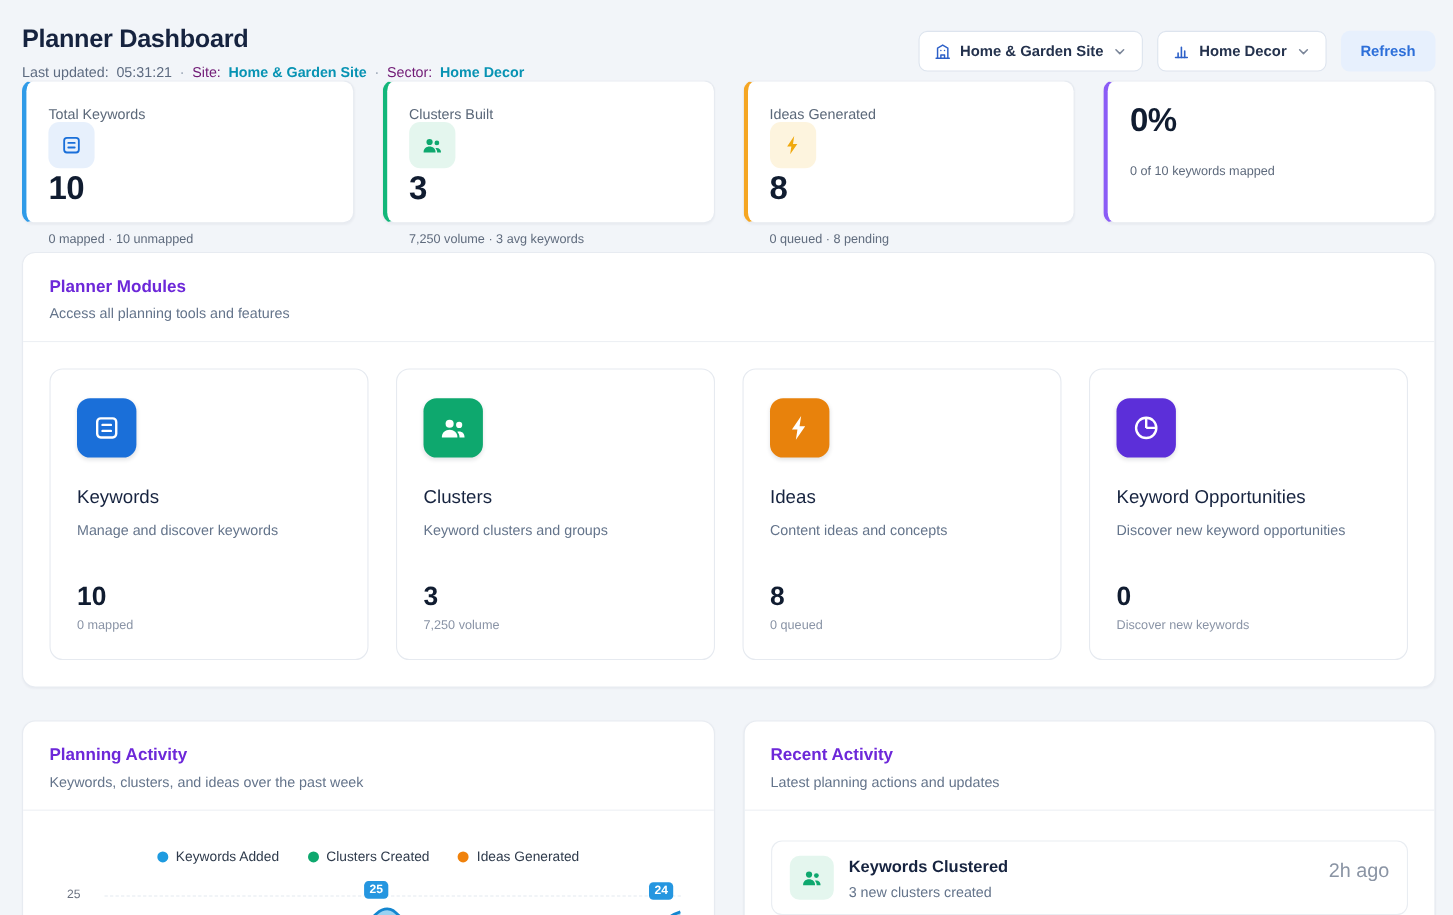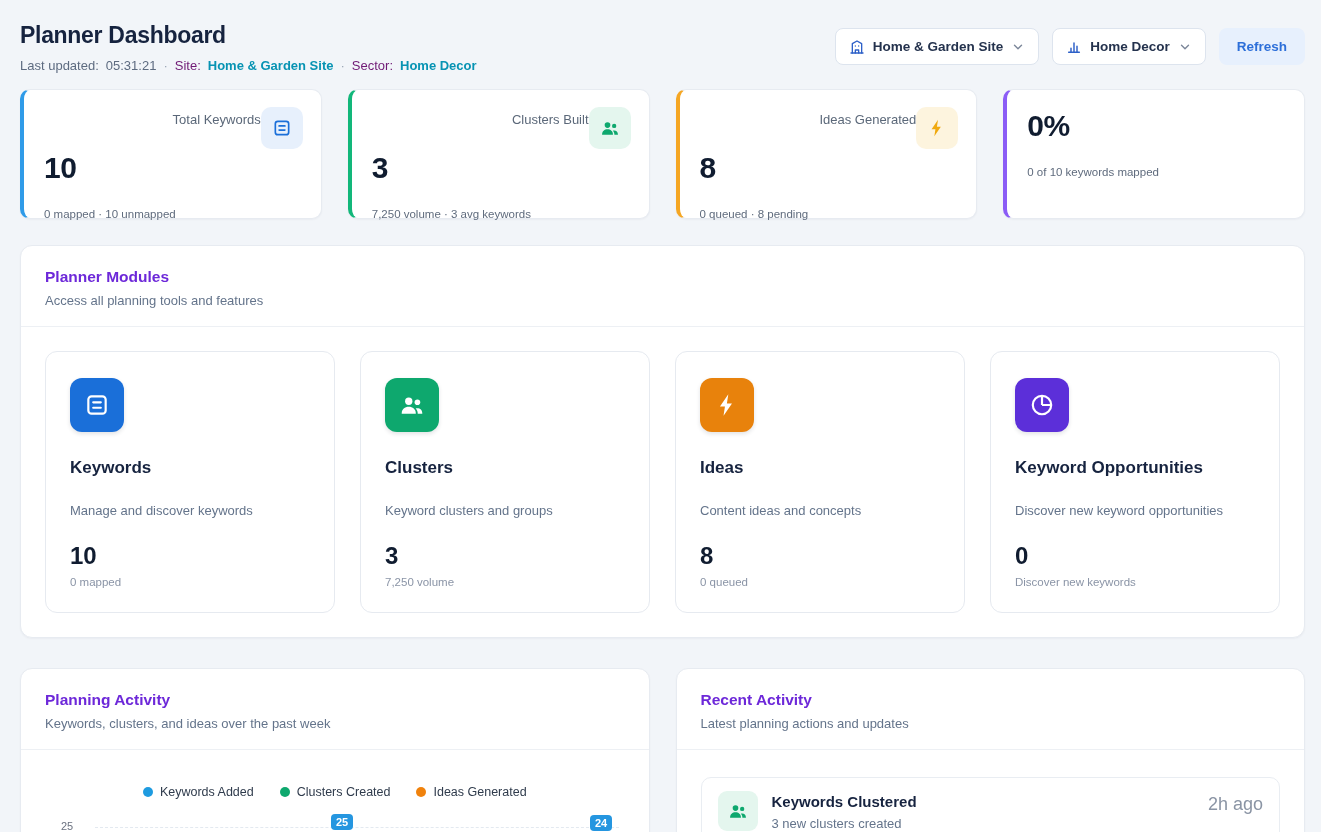"Planner Dashboard" .topbar { margin-bottom: 16px -> none }
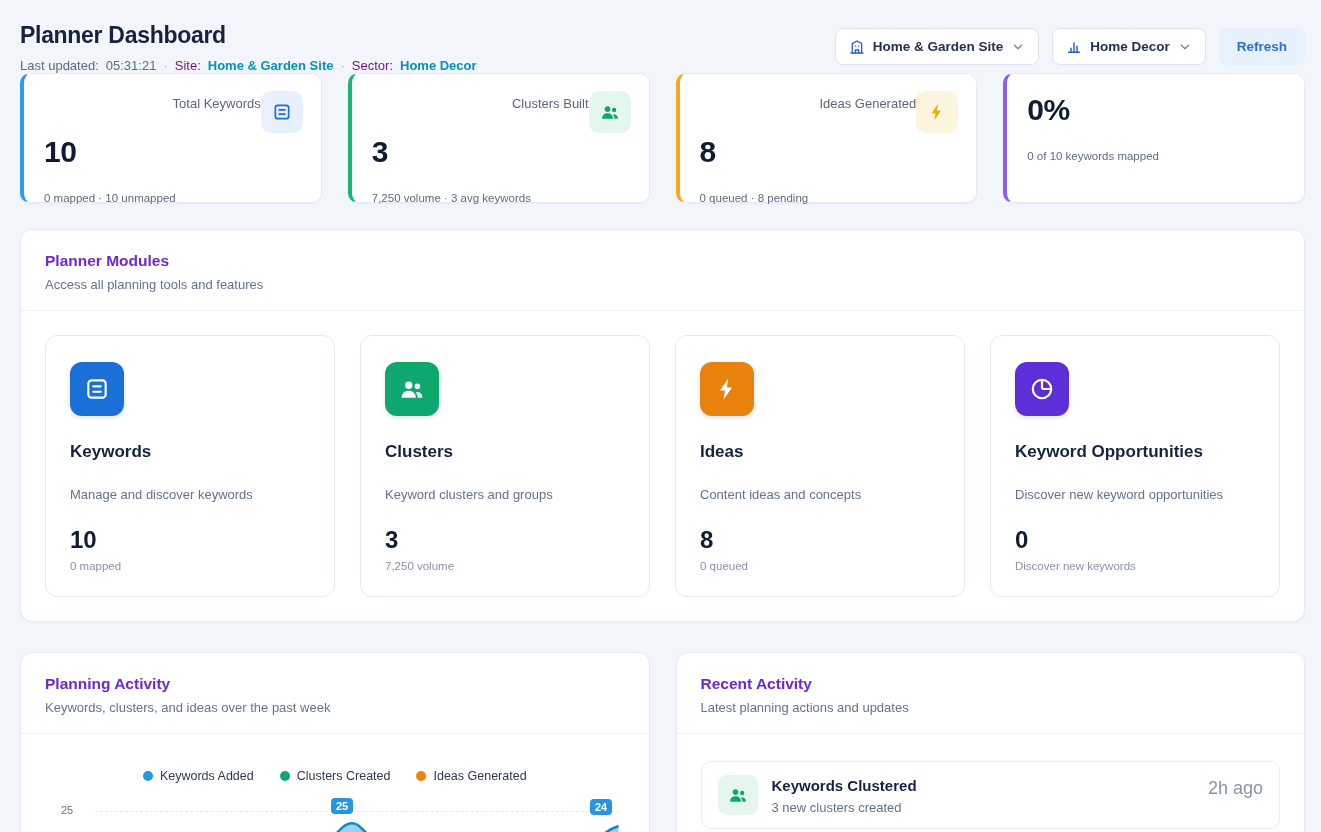"Total Keywords" .stat-top { flex-direction: none -> column; justify-content: flex-end -> flex-start }
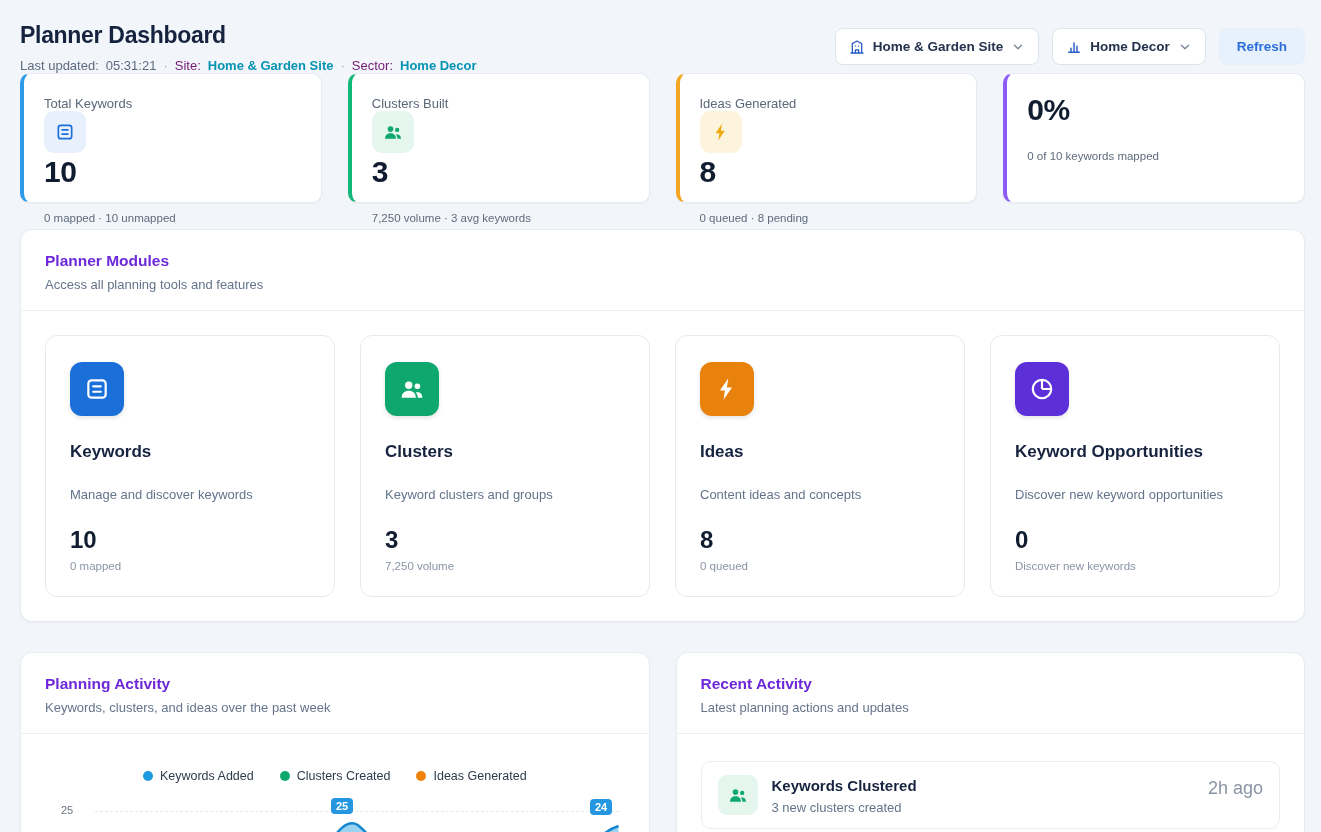"Keywords" .module-title { font-weight: 700 -> 400; margin-bottom: 25px -> 12px }
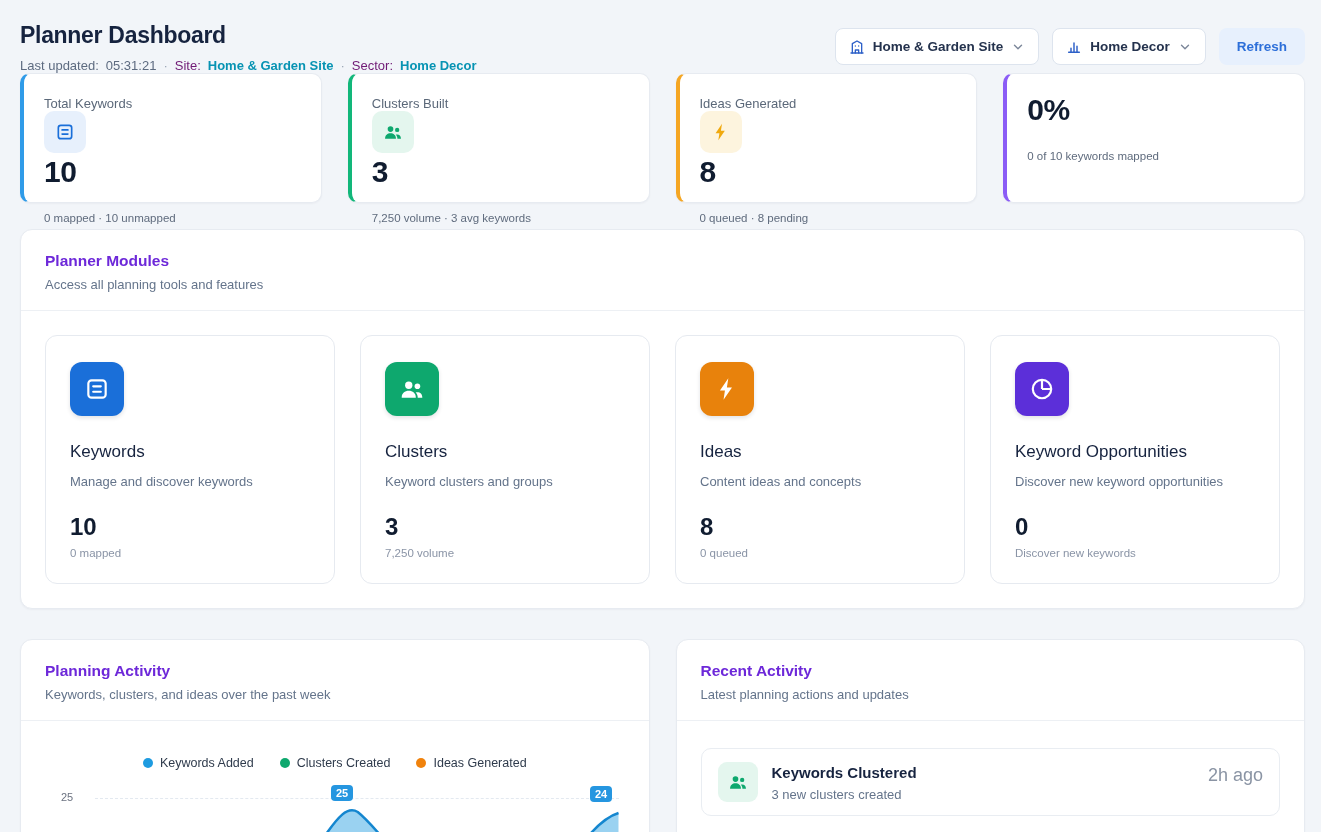"Manage and discover keywords" .module-desc { margin-bottom: 24px -> 40px }
